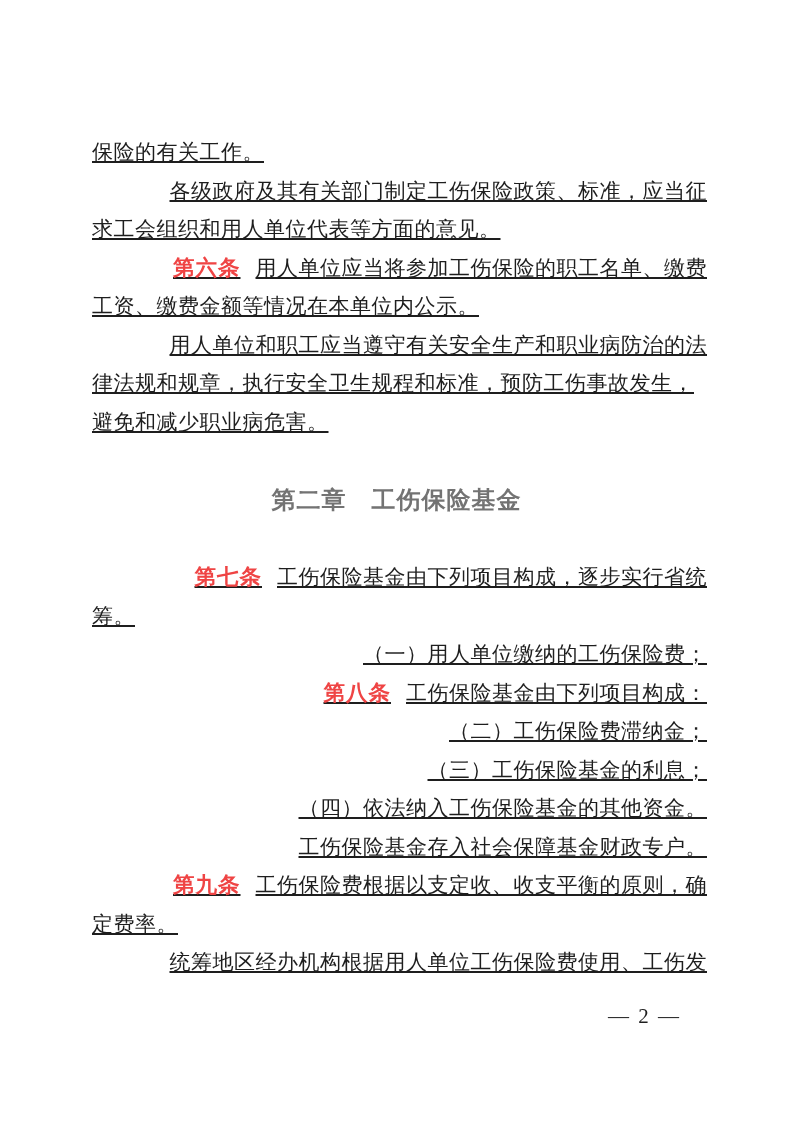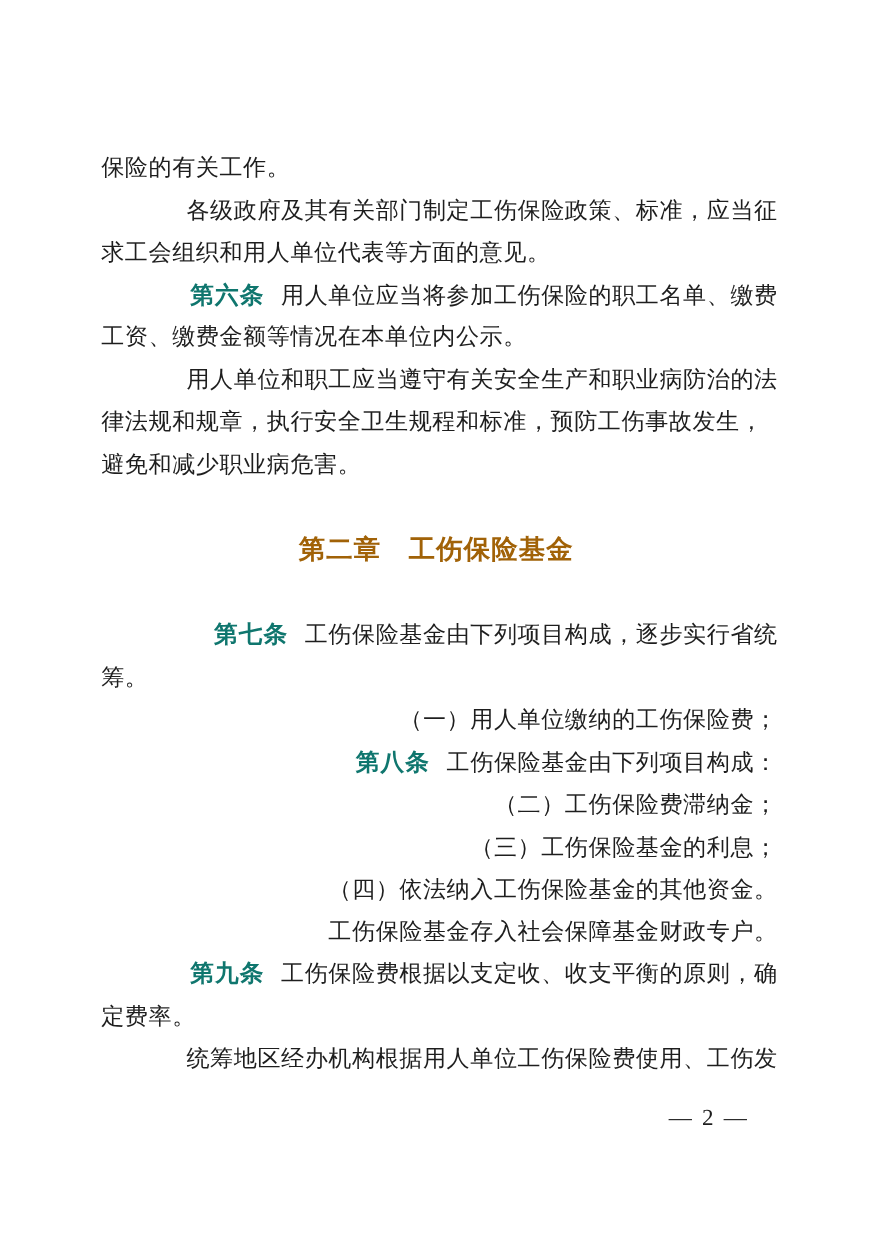"保险的有关工作。" .line { text-decoration: none -> underline }
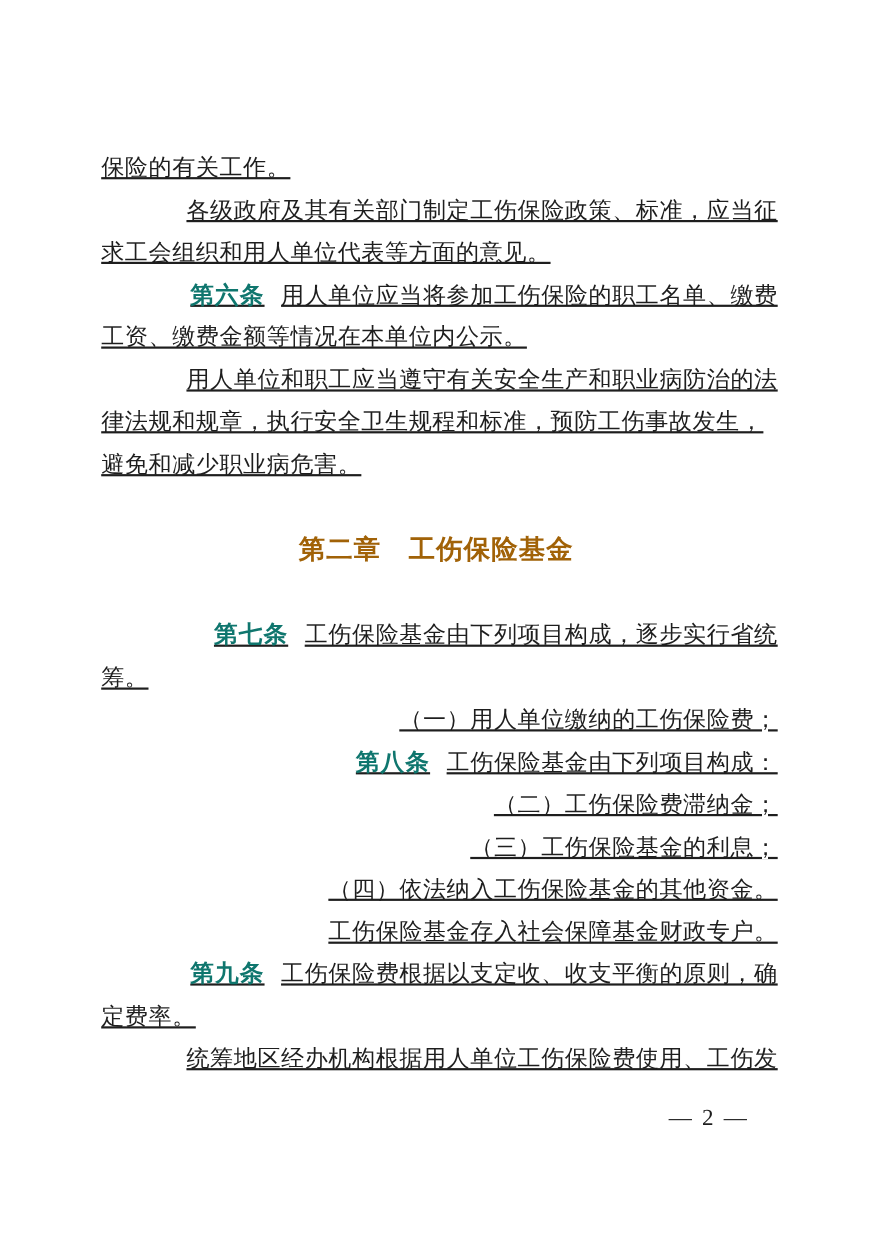"第六条" .article-prefix { color: #0f766e -> #ef4444 }
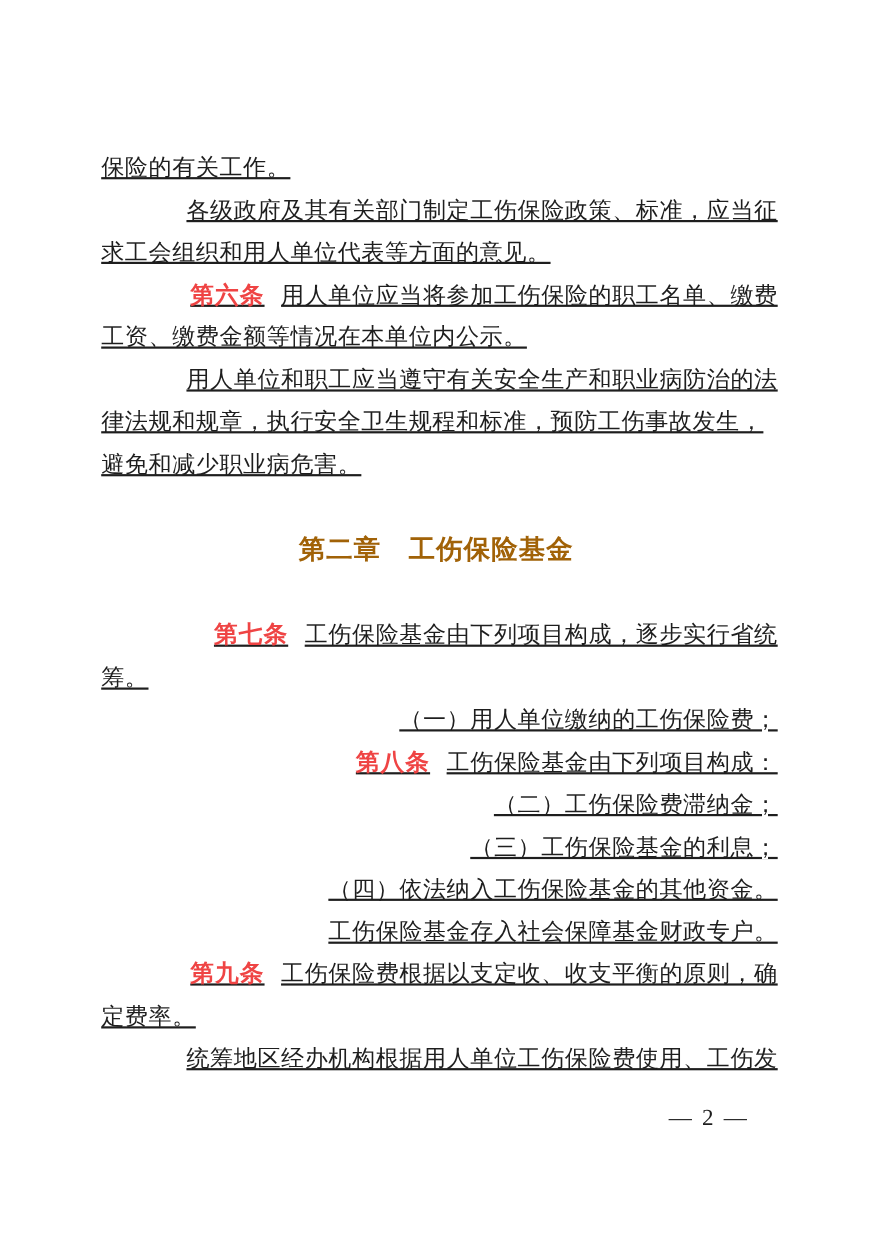"第二章 工伤保险基金" .chapter-heading { color: #a16207 -> #737373 }
